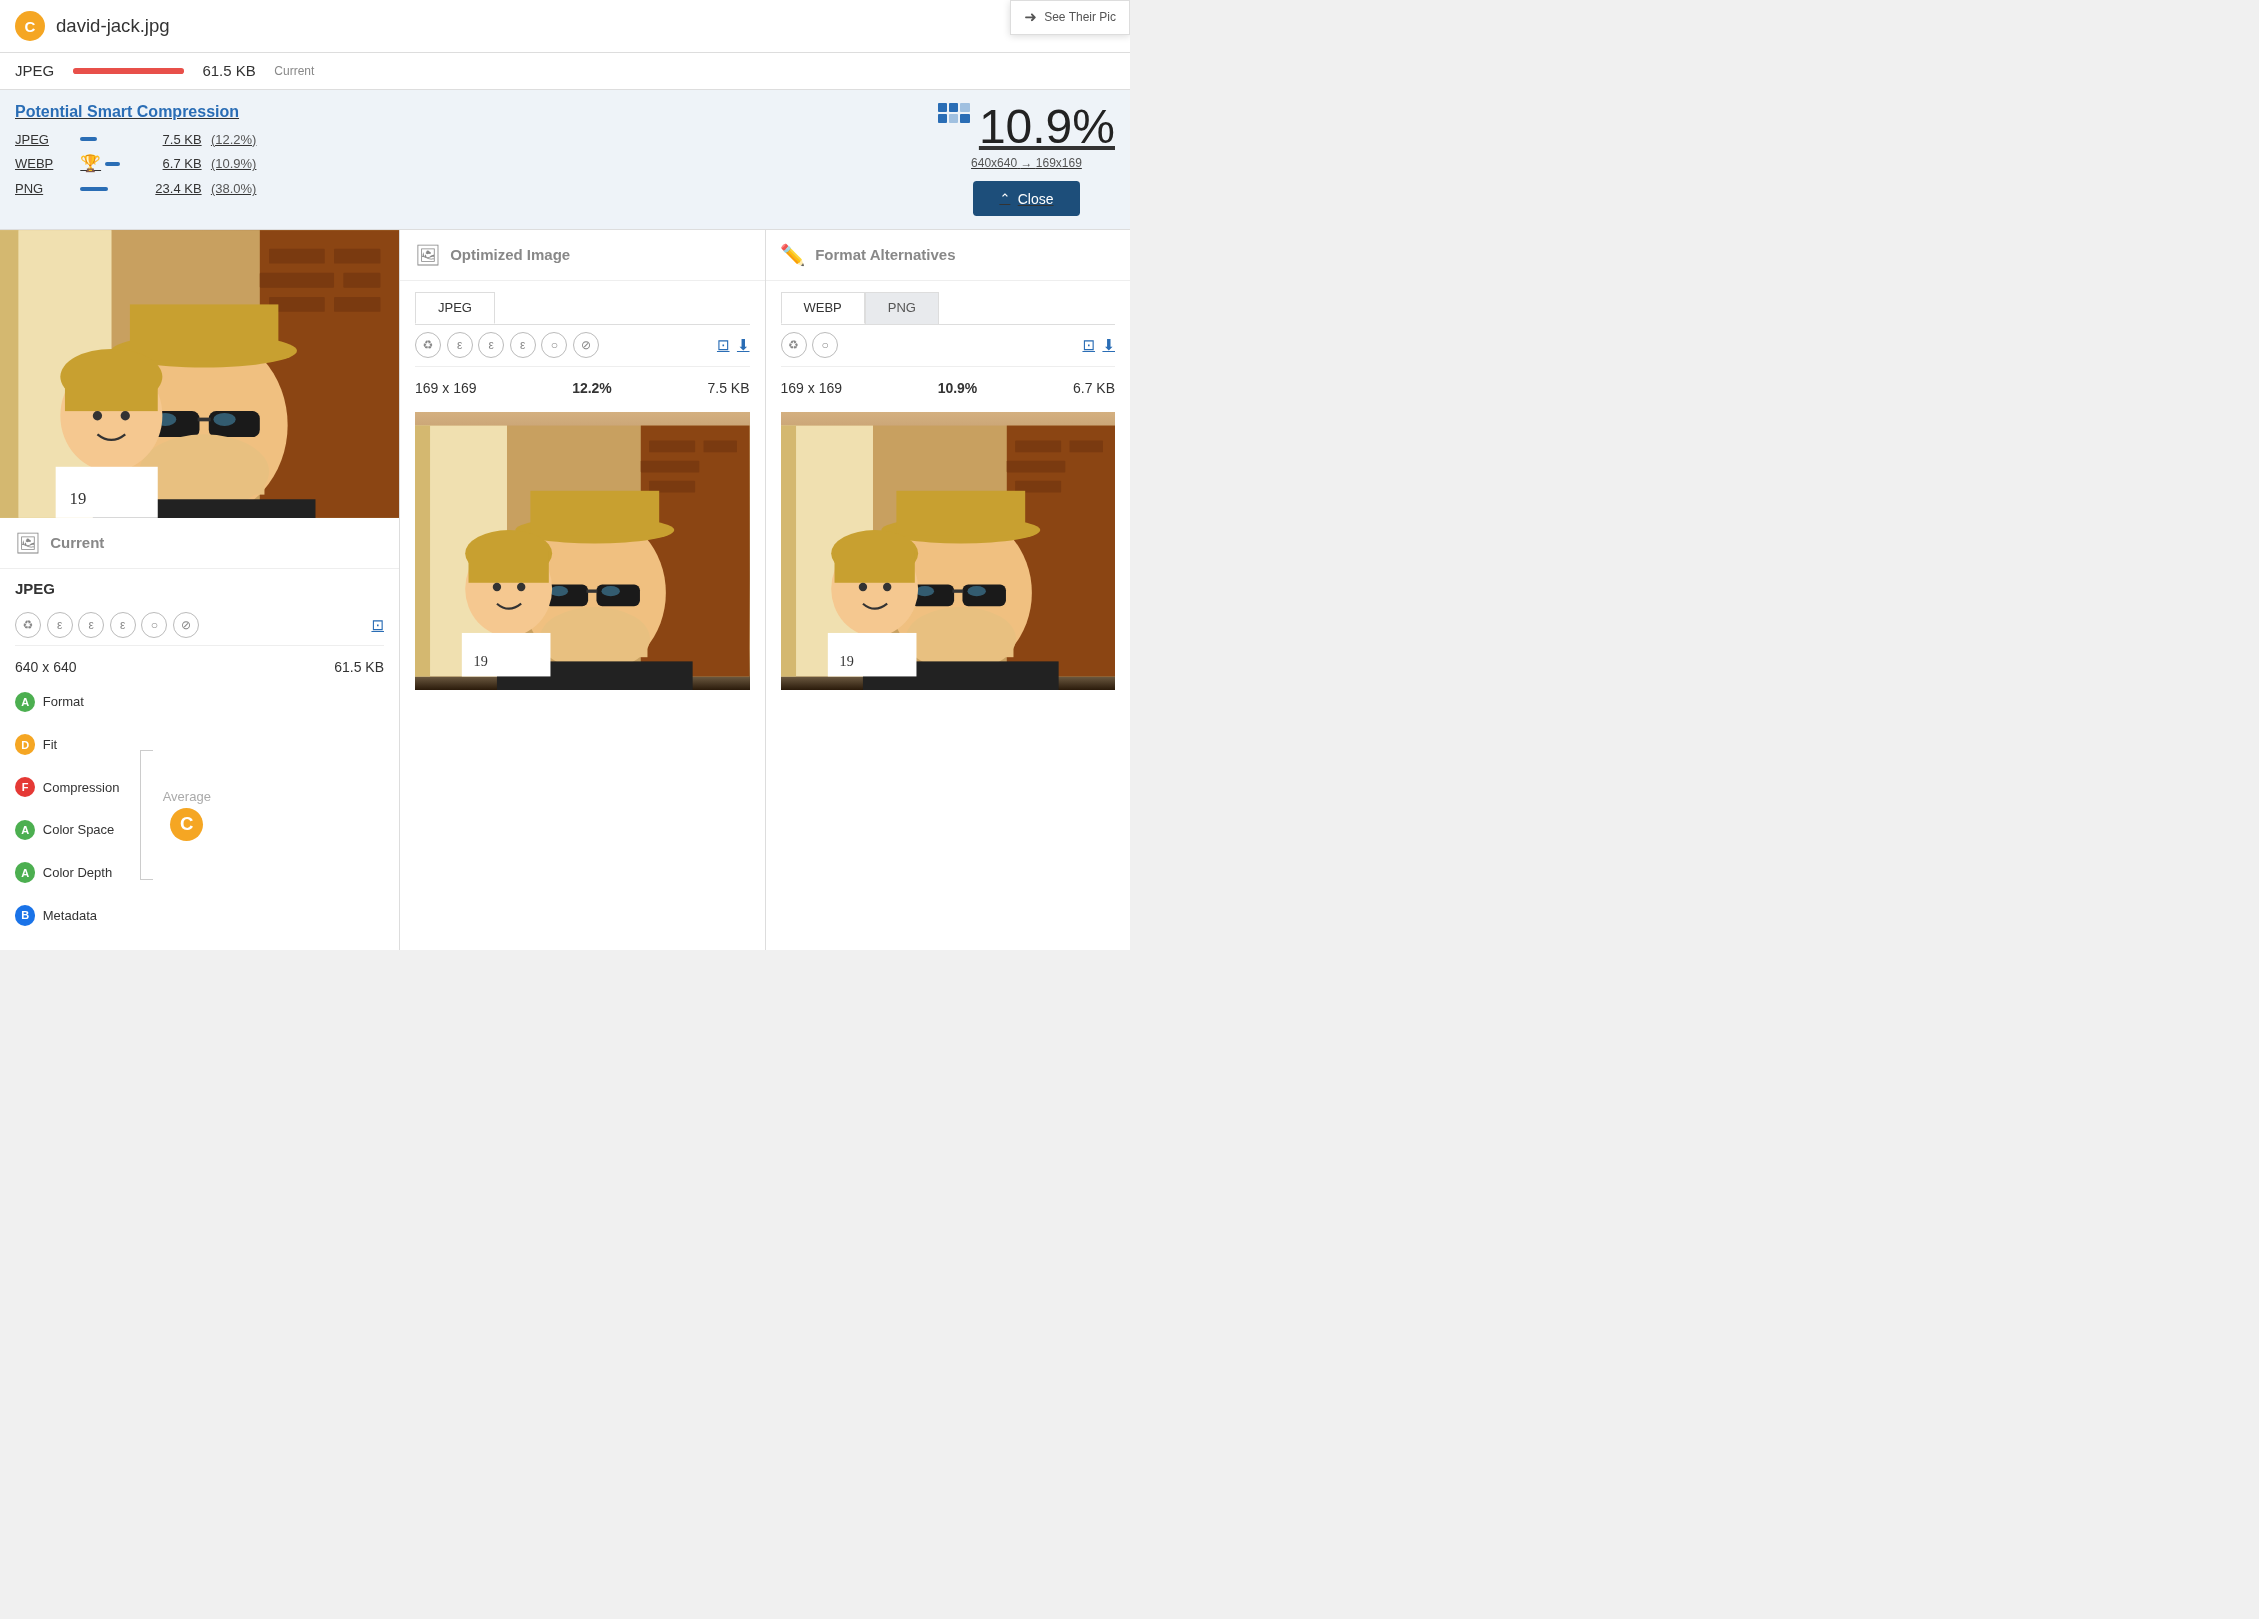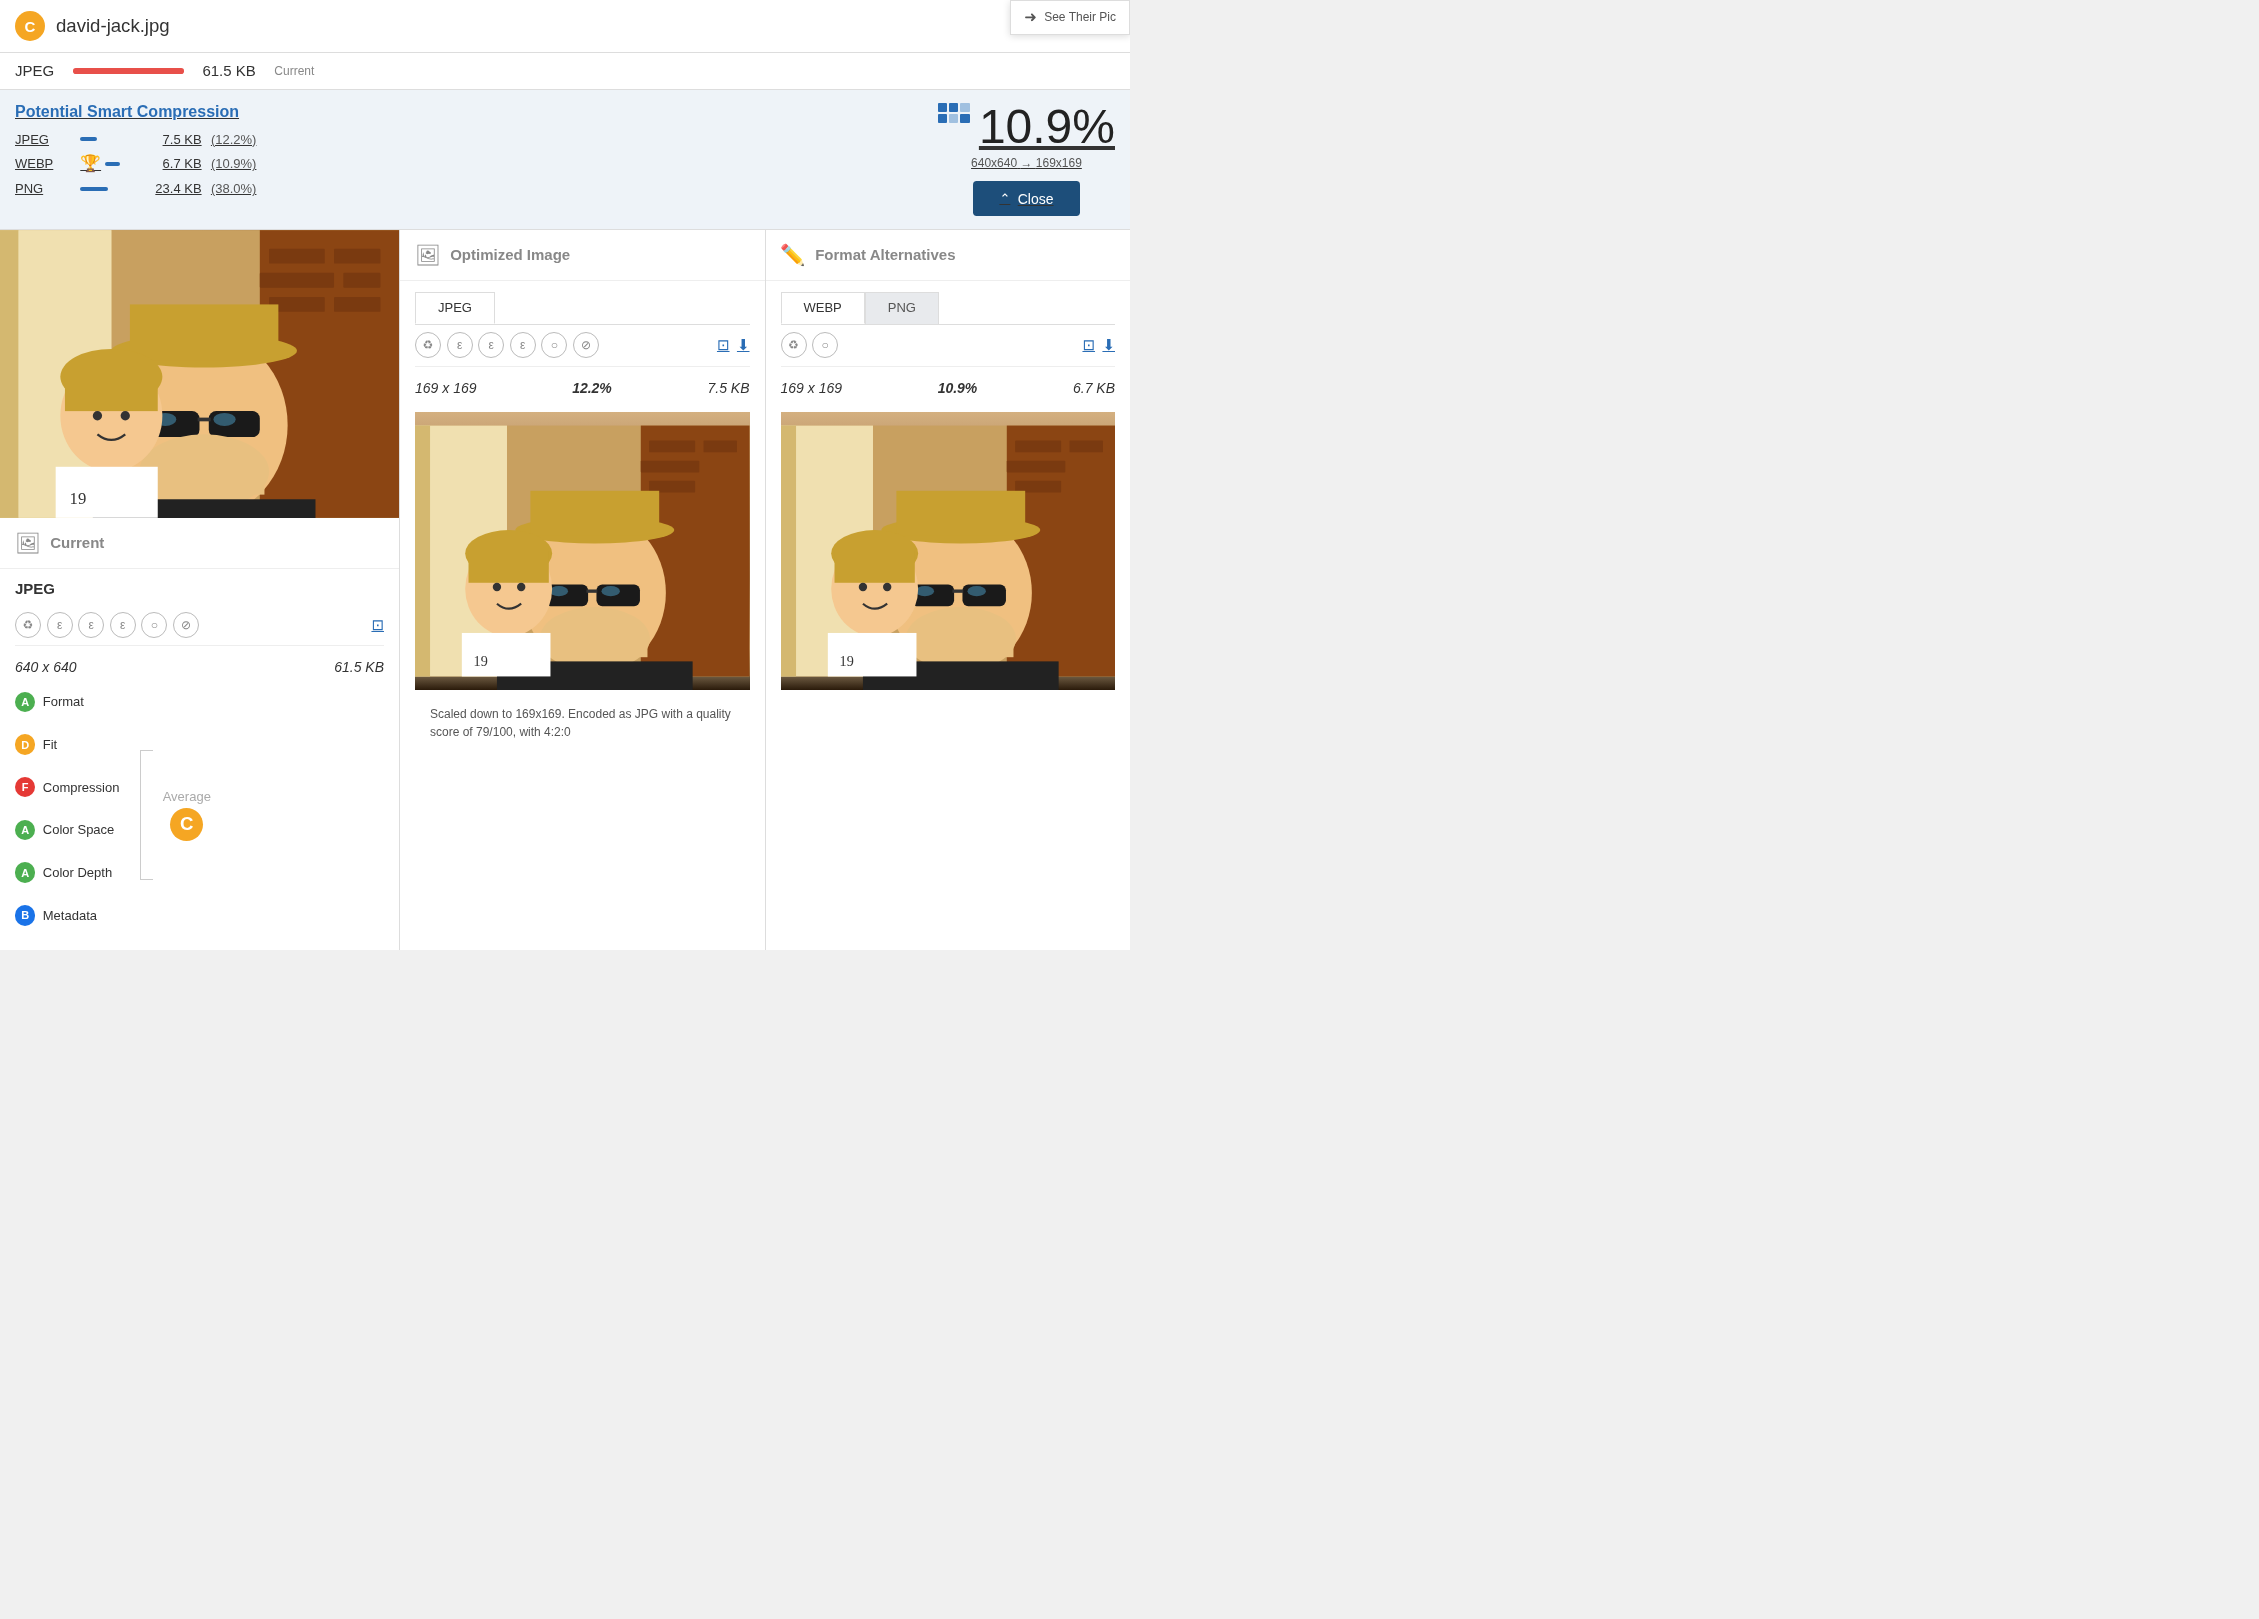"169 x 169" .dims-row { font-style: italic -> none }
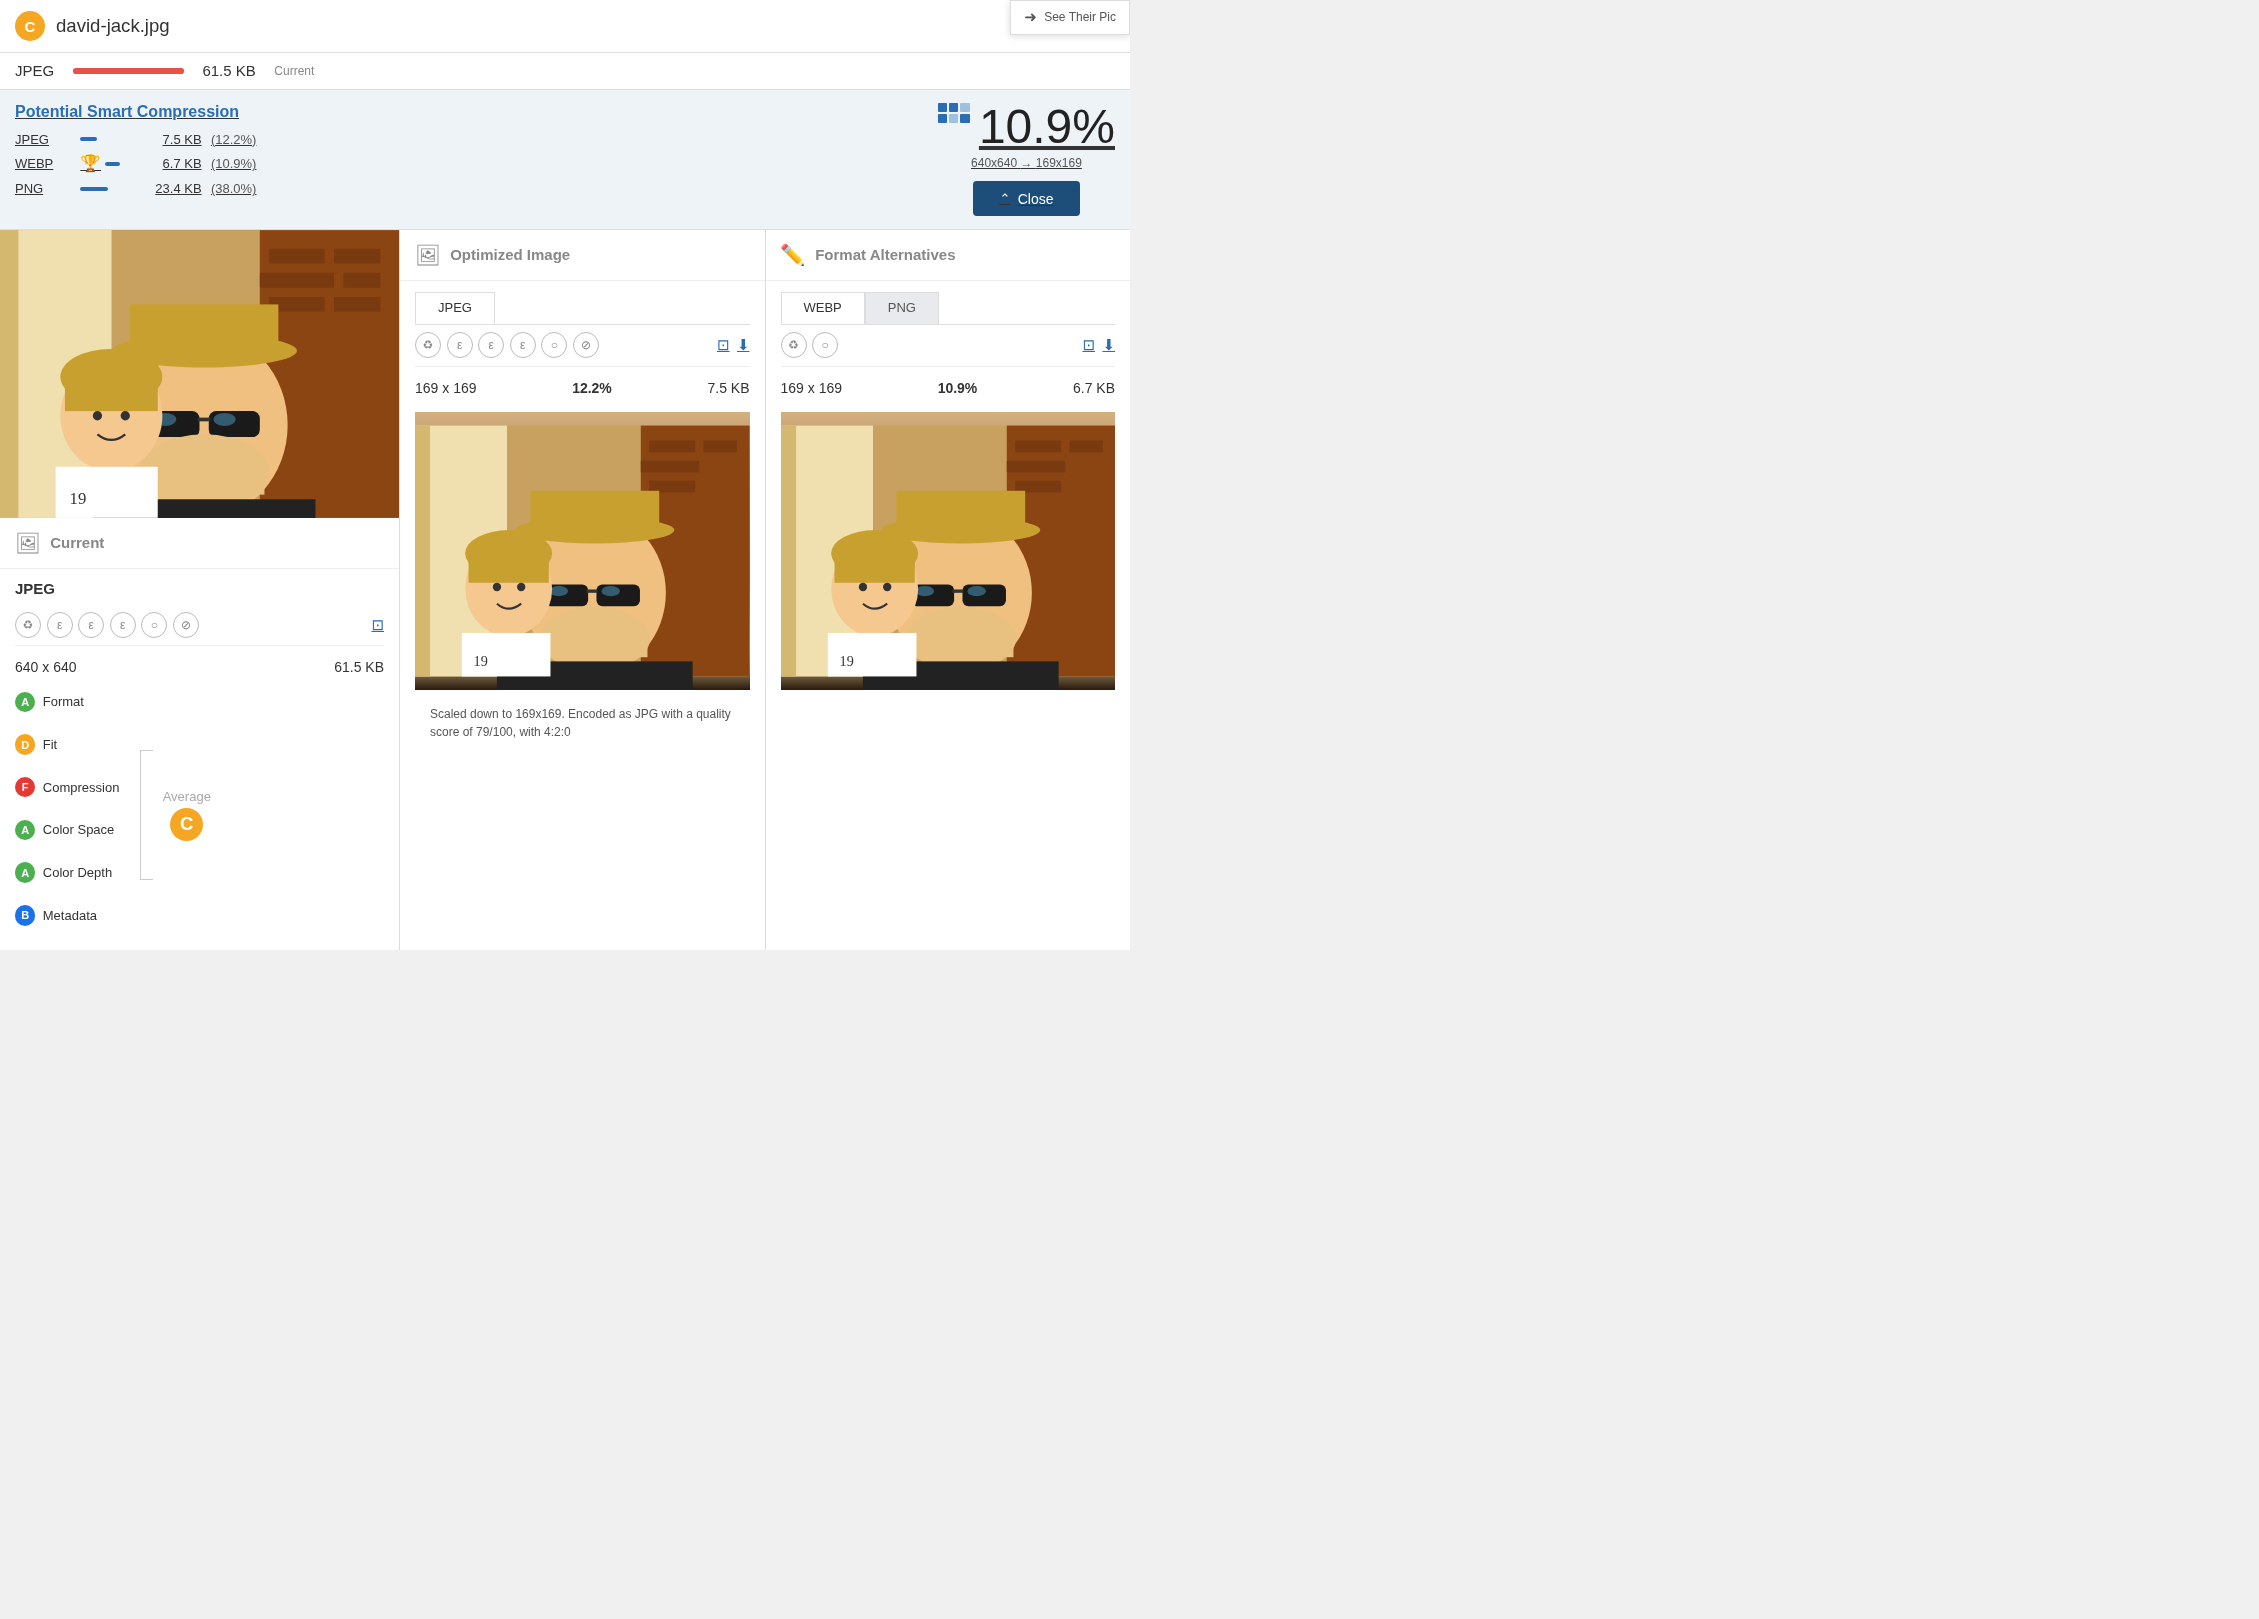"Scaled down to 169x169. Encoded" div.caption { html: <div>Scaled down to 169x169. Encoded as JPG with a quality score of 79/100, with 4:2:0</div> -> none }
